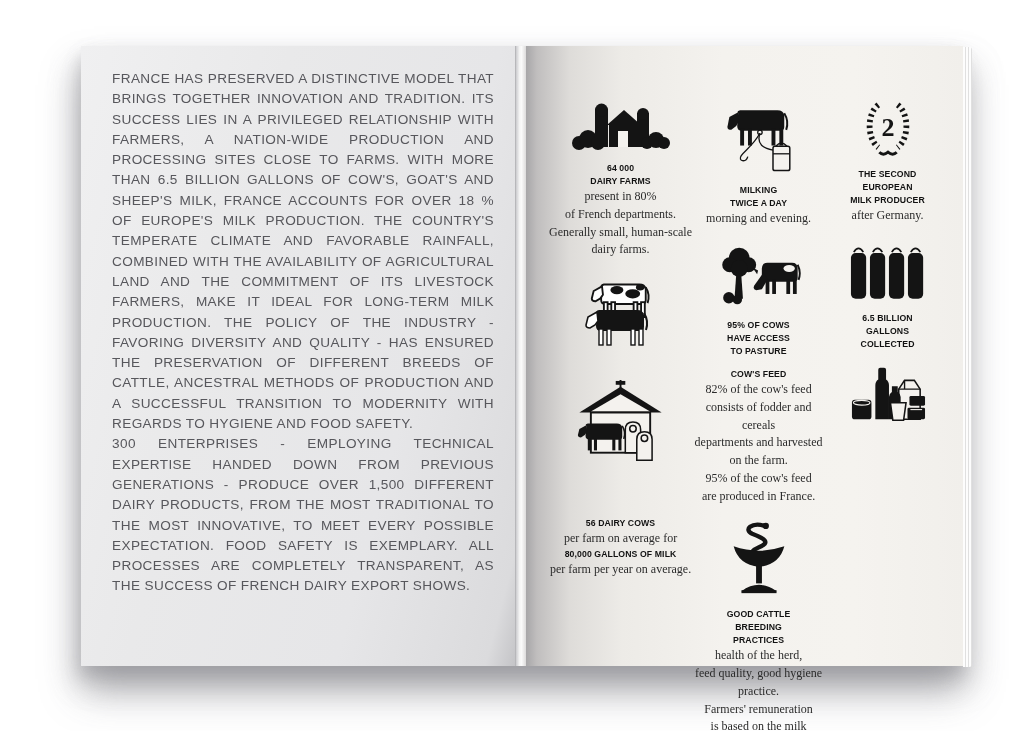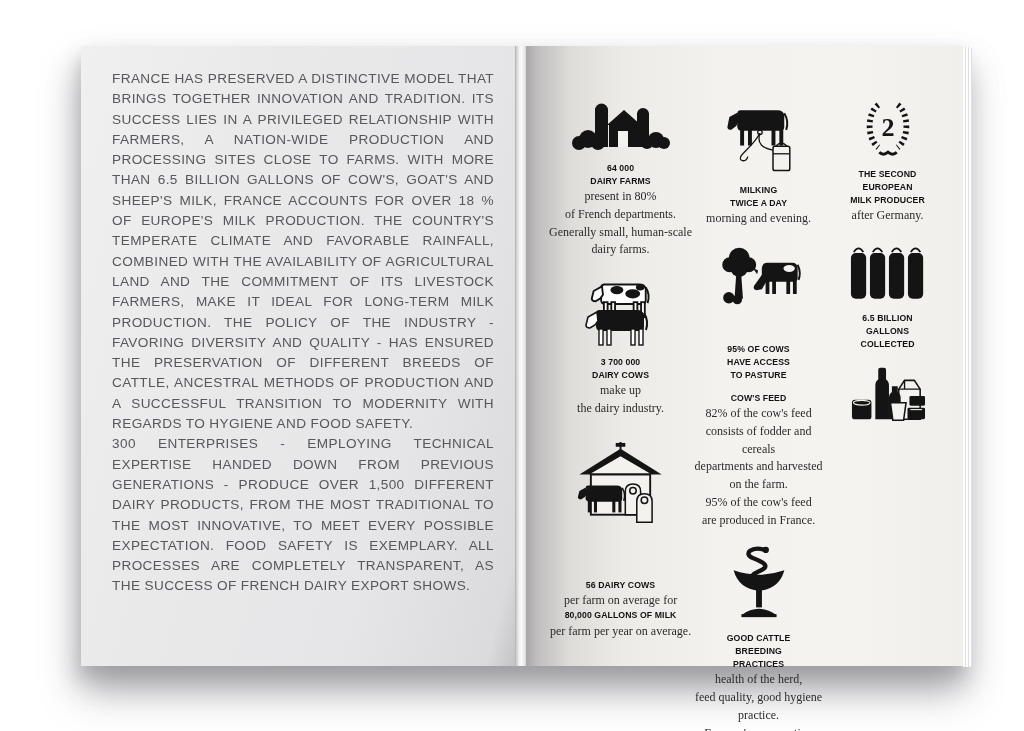"95% OF COWS" .col-1 .info-item:nth-child(2) { gap: 24px -> none }
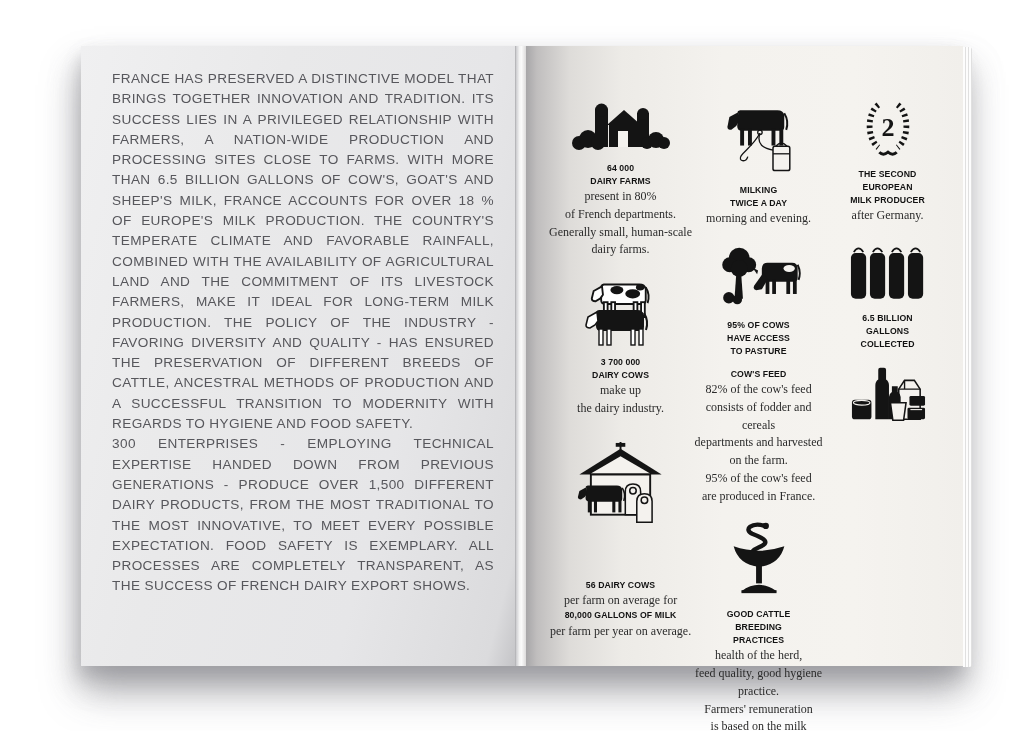"3 700 000" div.caption { html: <div> <div>3 700 000</div> <div>DAIRY COWS</div> <div>make up</div> <div>the dairy industry.</div> </div> -> none }
